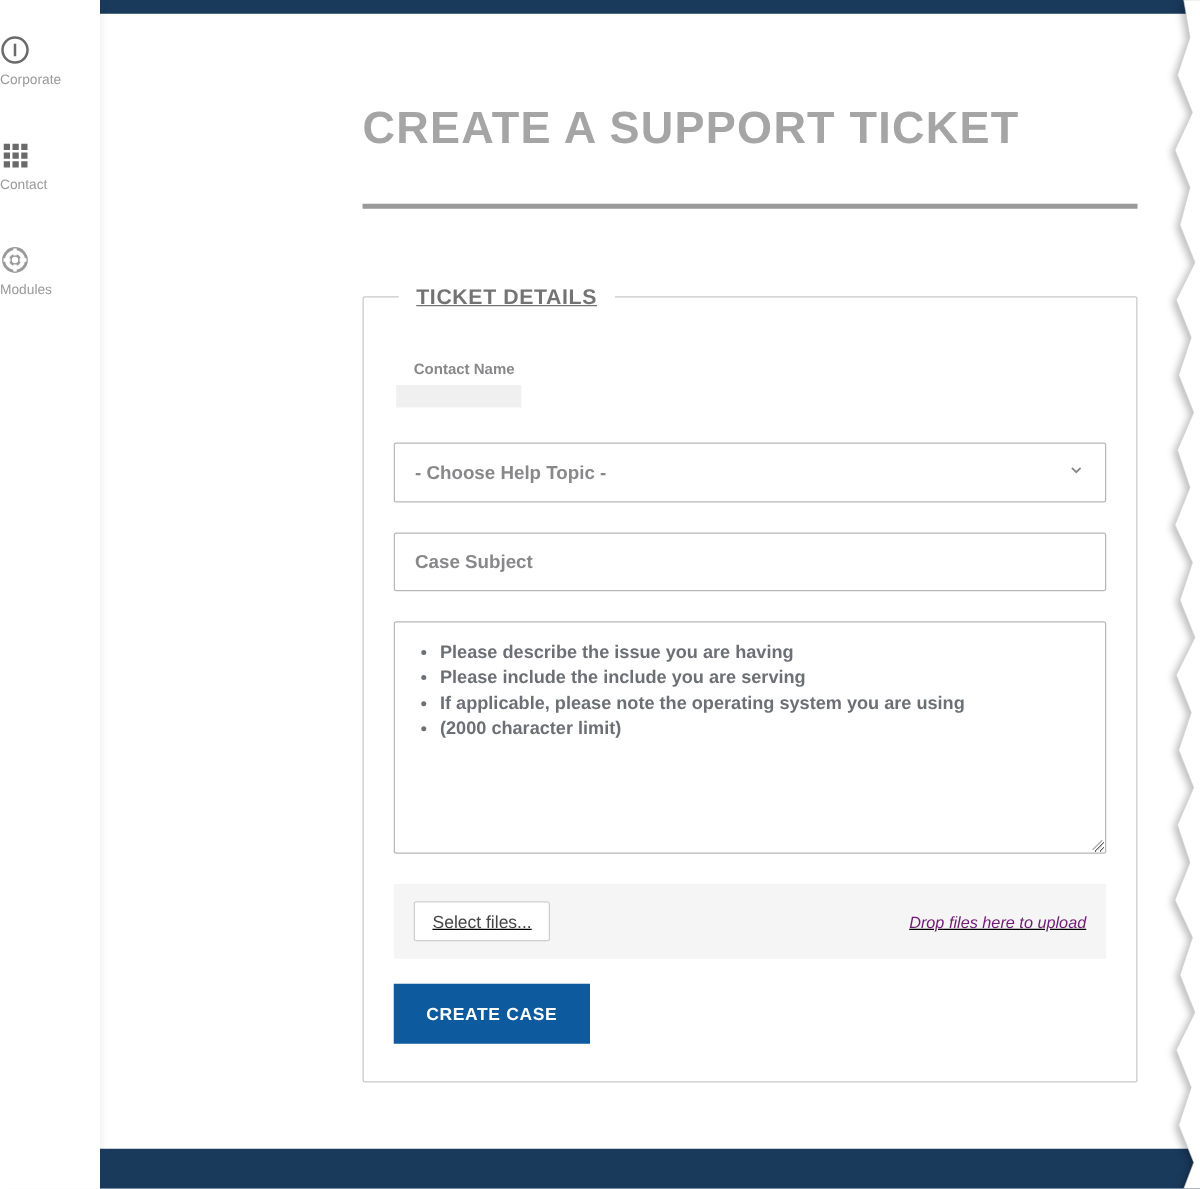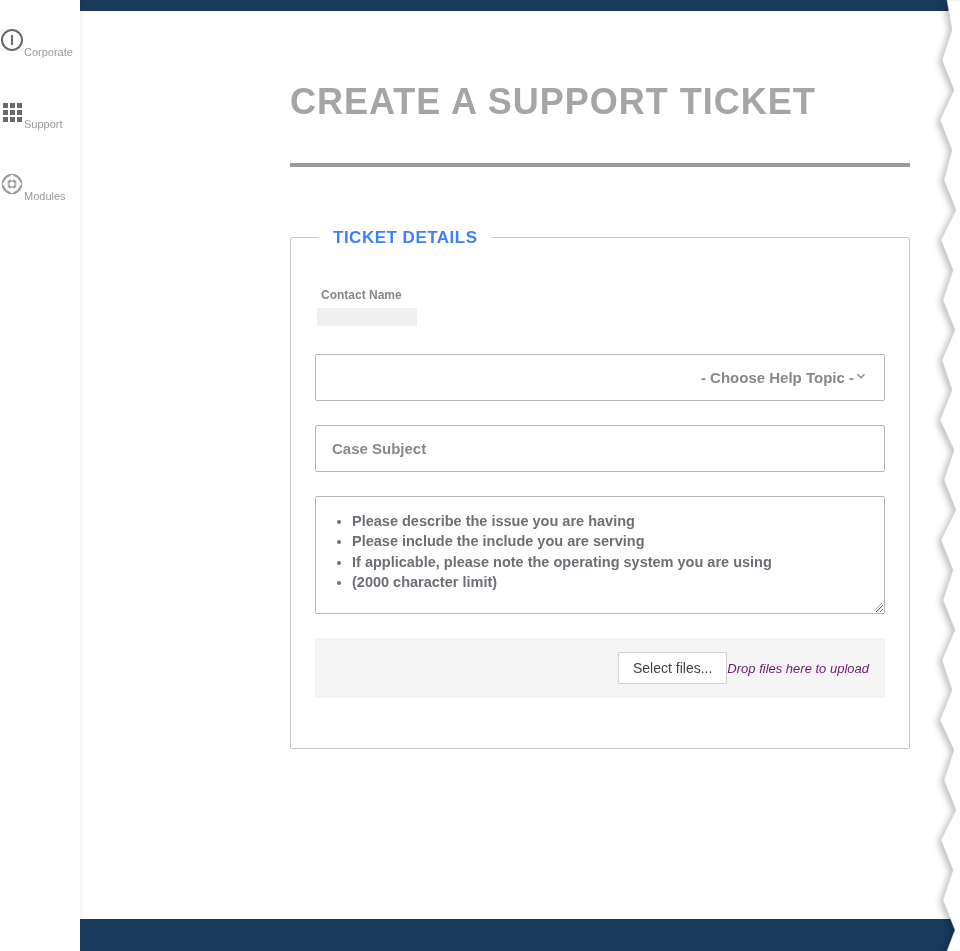"Corporate" .sidebar-item { align-items: flex-end -> flex-start; flex-direction: none -> column }
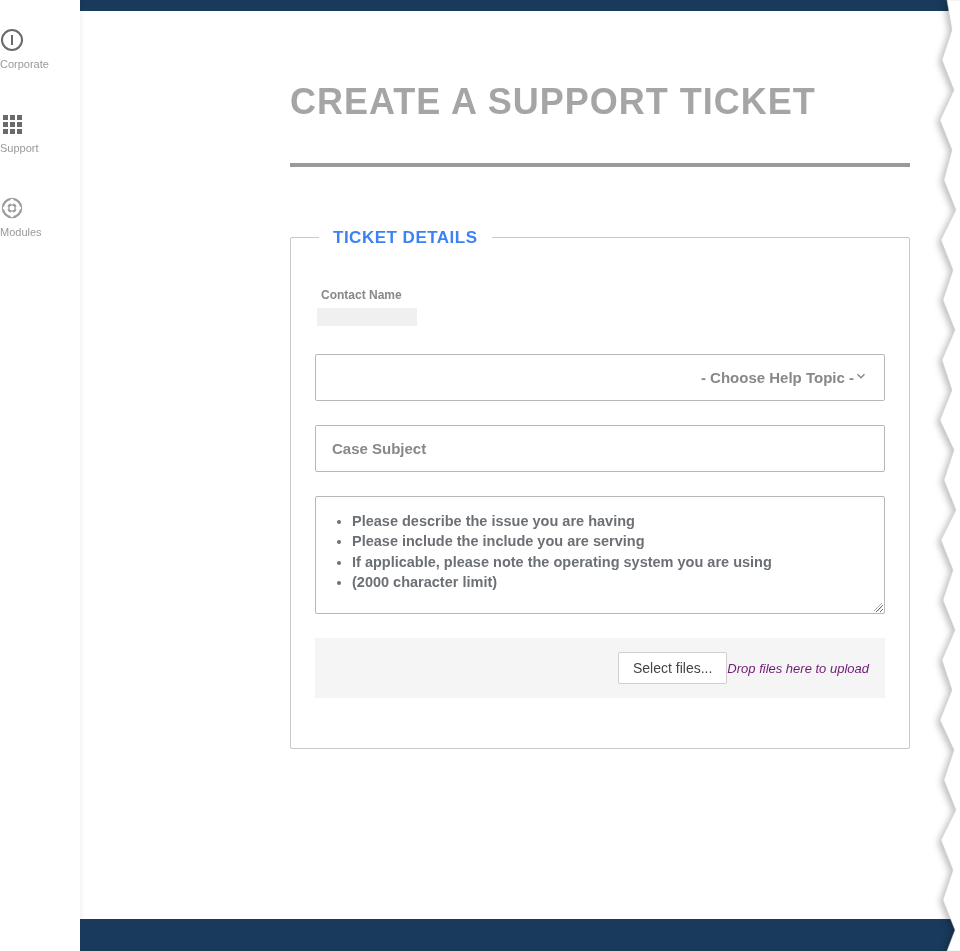"Support" span.label { text: Support -> Contact }
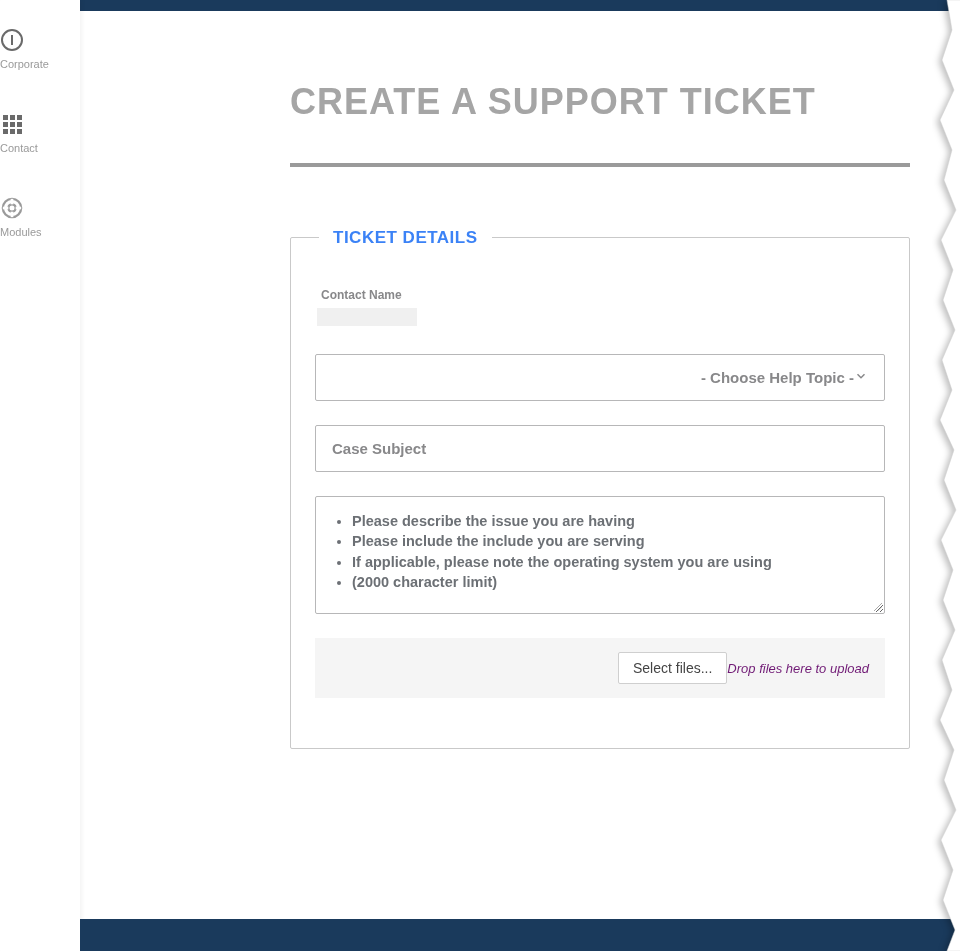"TICKET DETAILS" .fieldset-legend { color: #3b82f6 -> #737373; text-decoration: none -> underline }
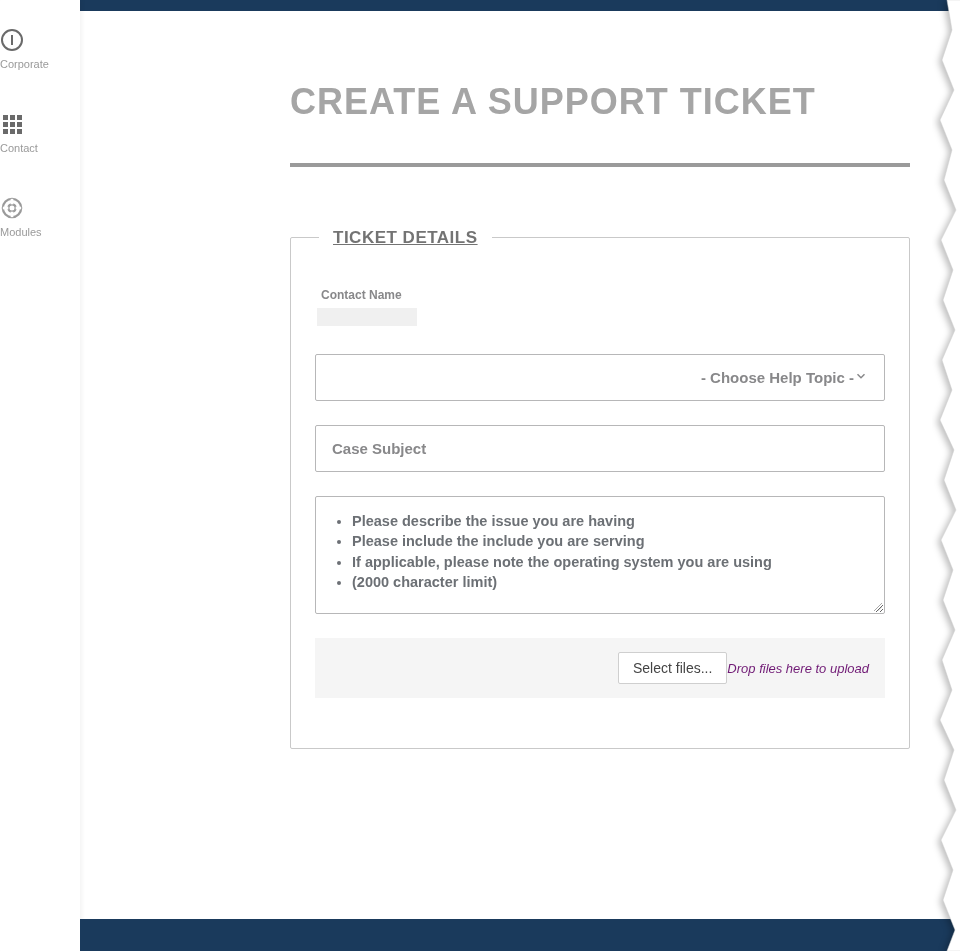"Contact Name" .contact-label { margin-left: 6px -> 16px }
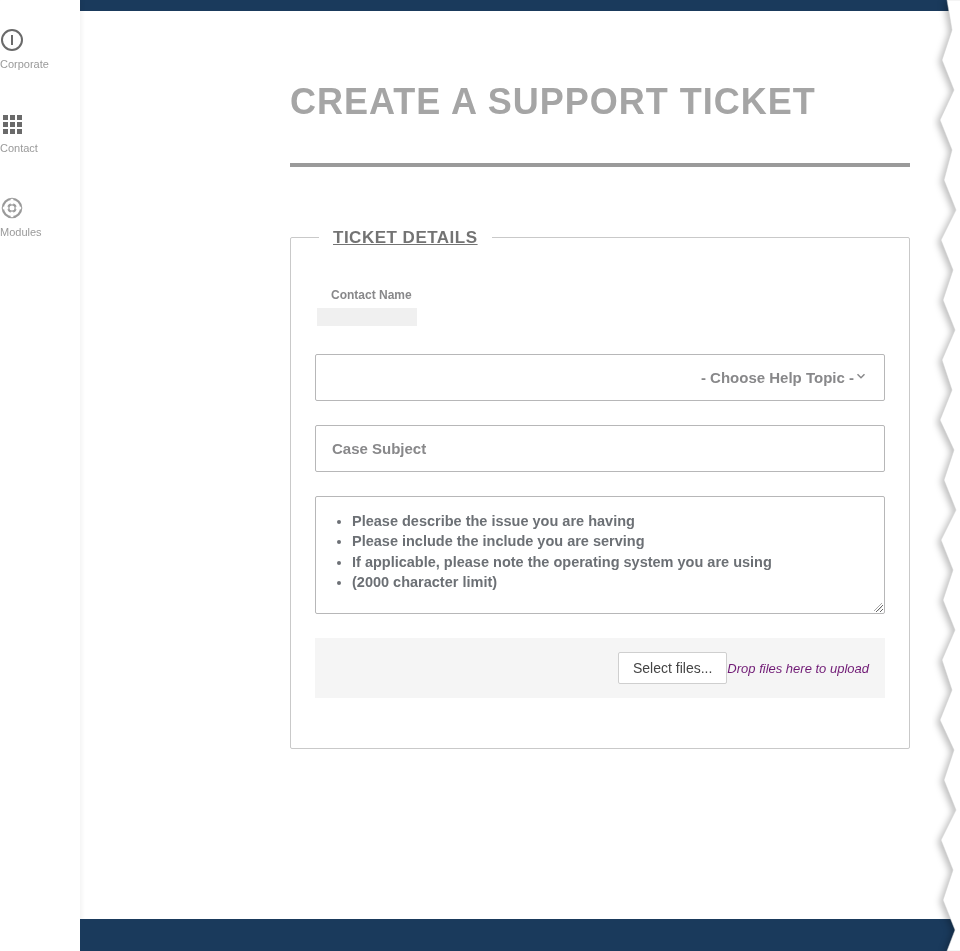"- Choose Help Topic -" .select-field { justify-content: flex-end -> space-between }
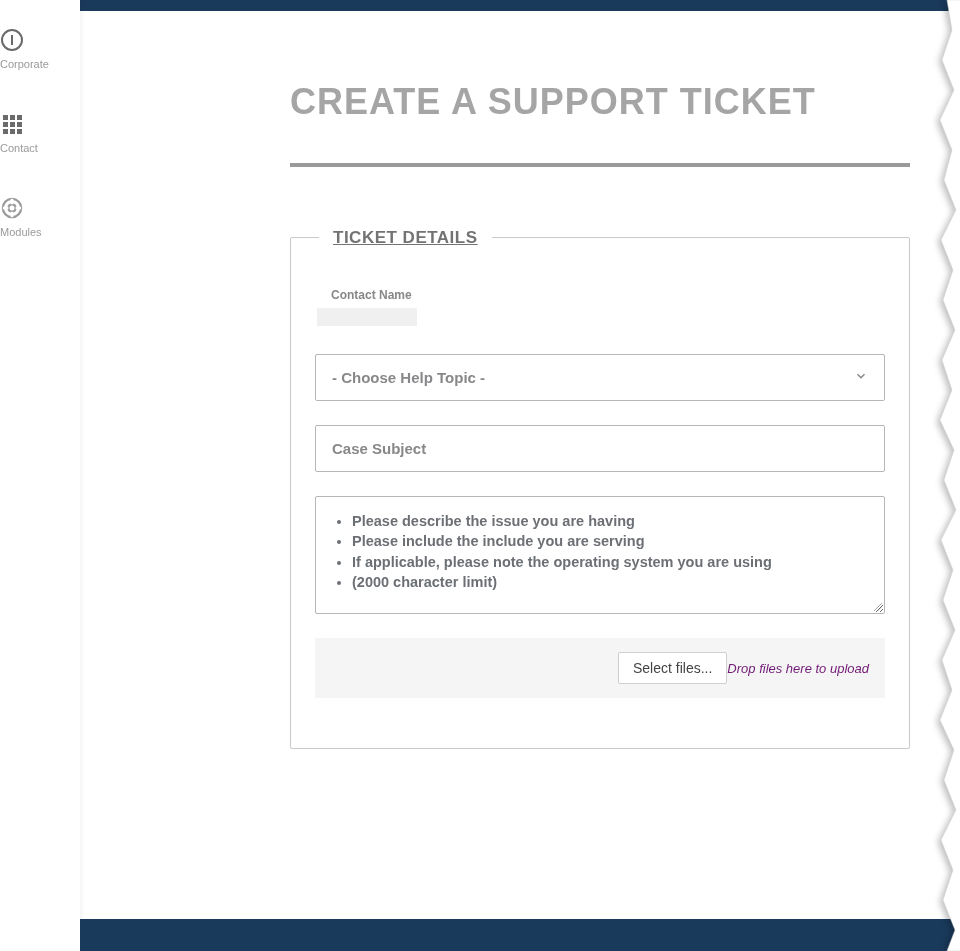"Please describe the issue you" .textarea-wrap { height: 118px -> 186px }
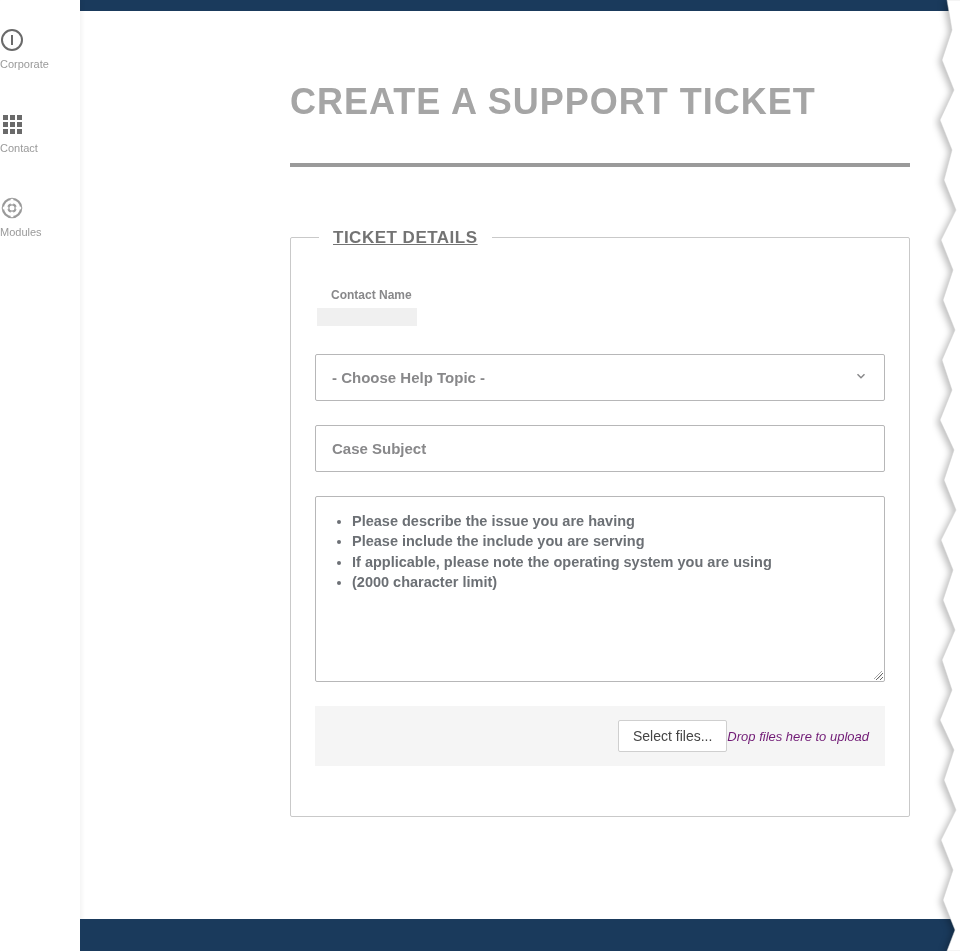"Select files..." .upload-zone { justify-content: flex-end -> space-between; text-decoration: none -> underline }
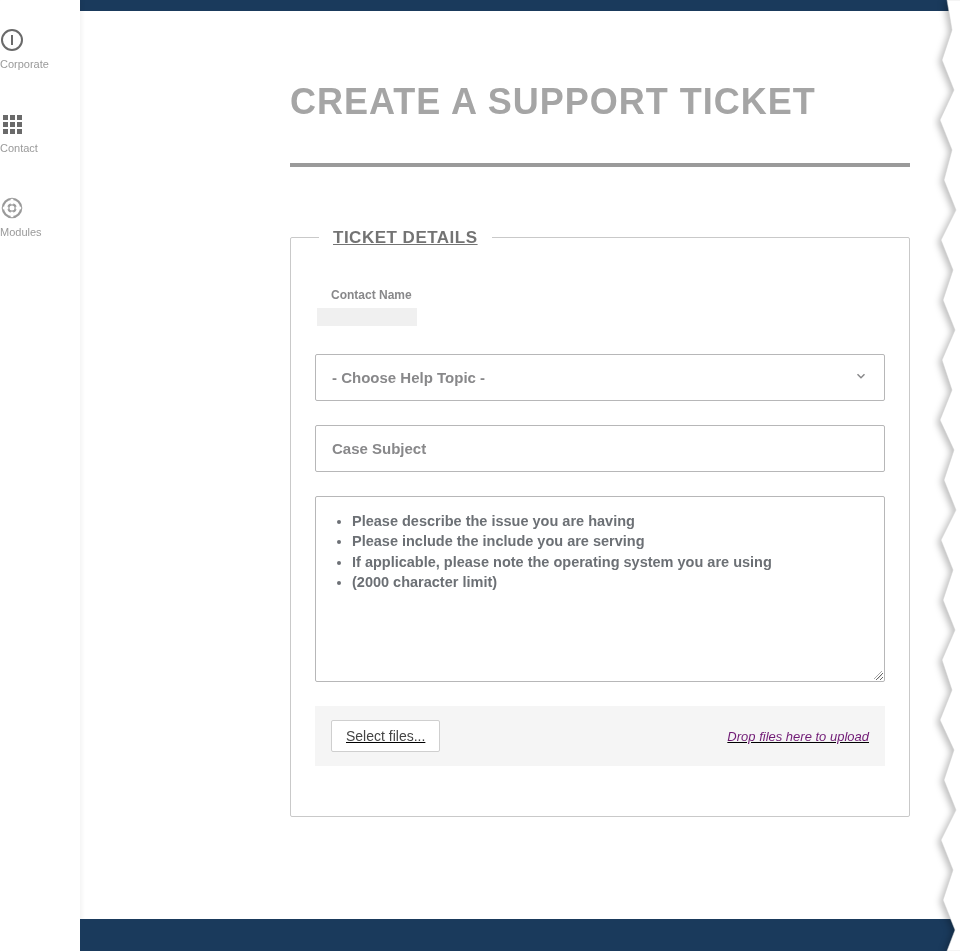"CREATE CASE" button.create-btn { html: none -> <button>CREATE CASE</button> }
